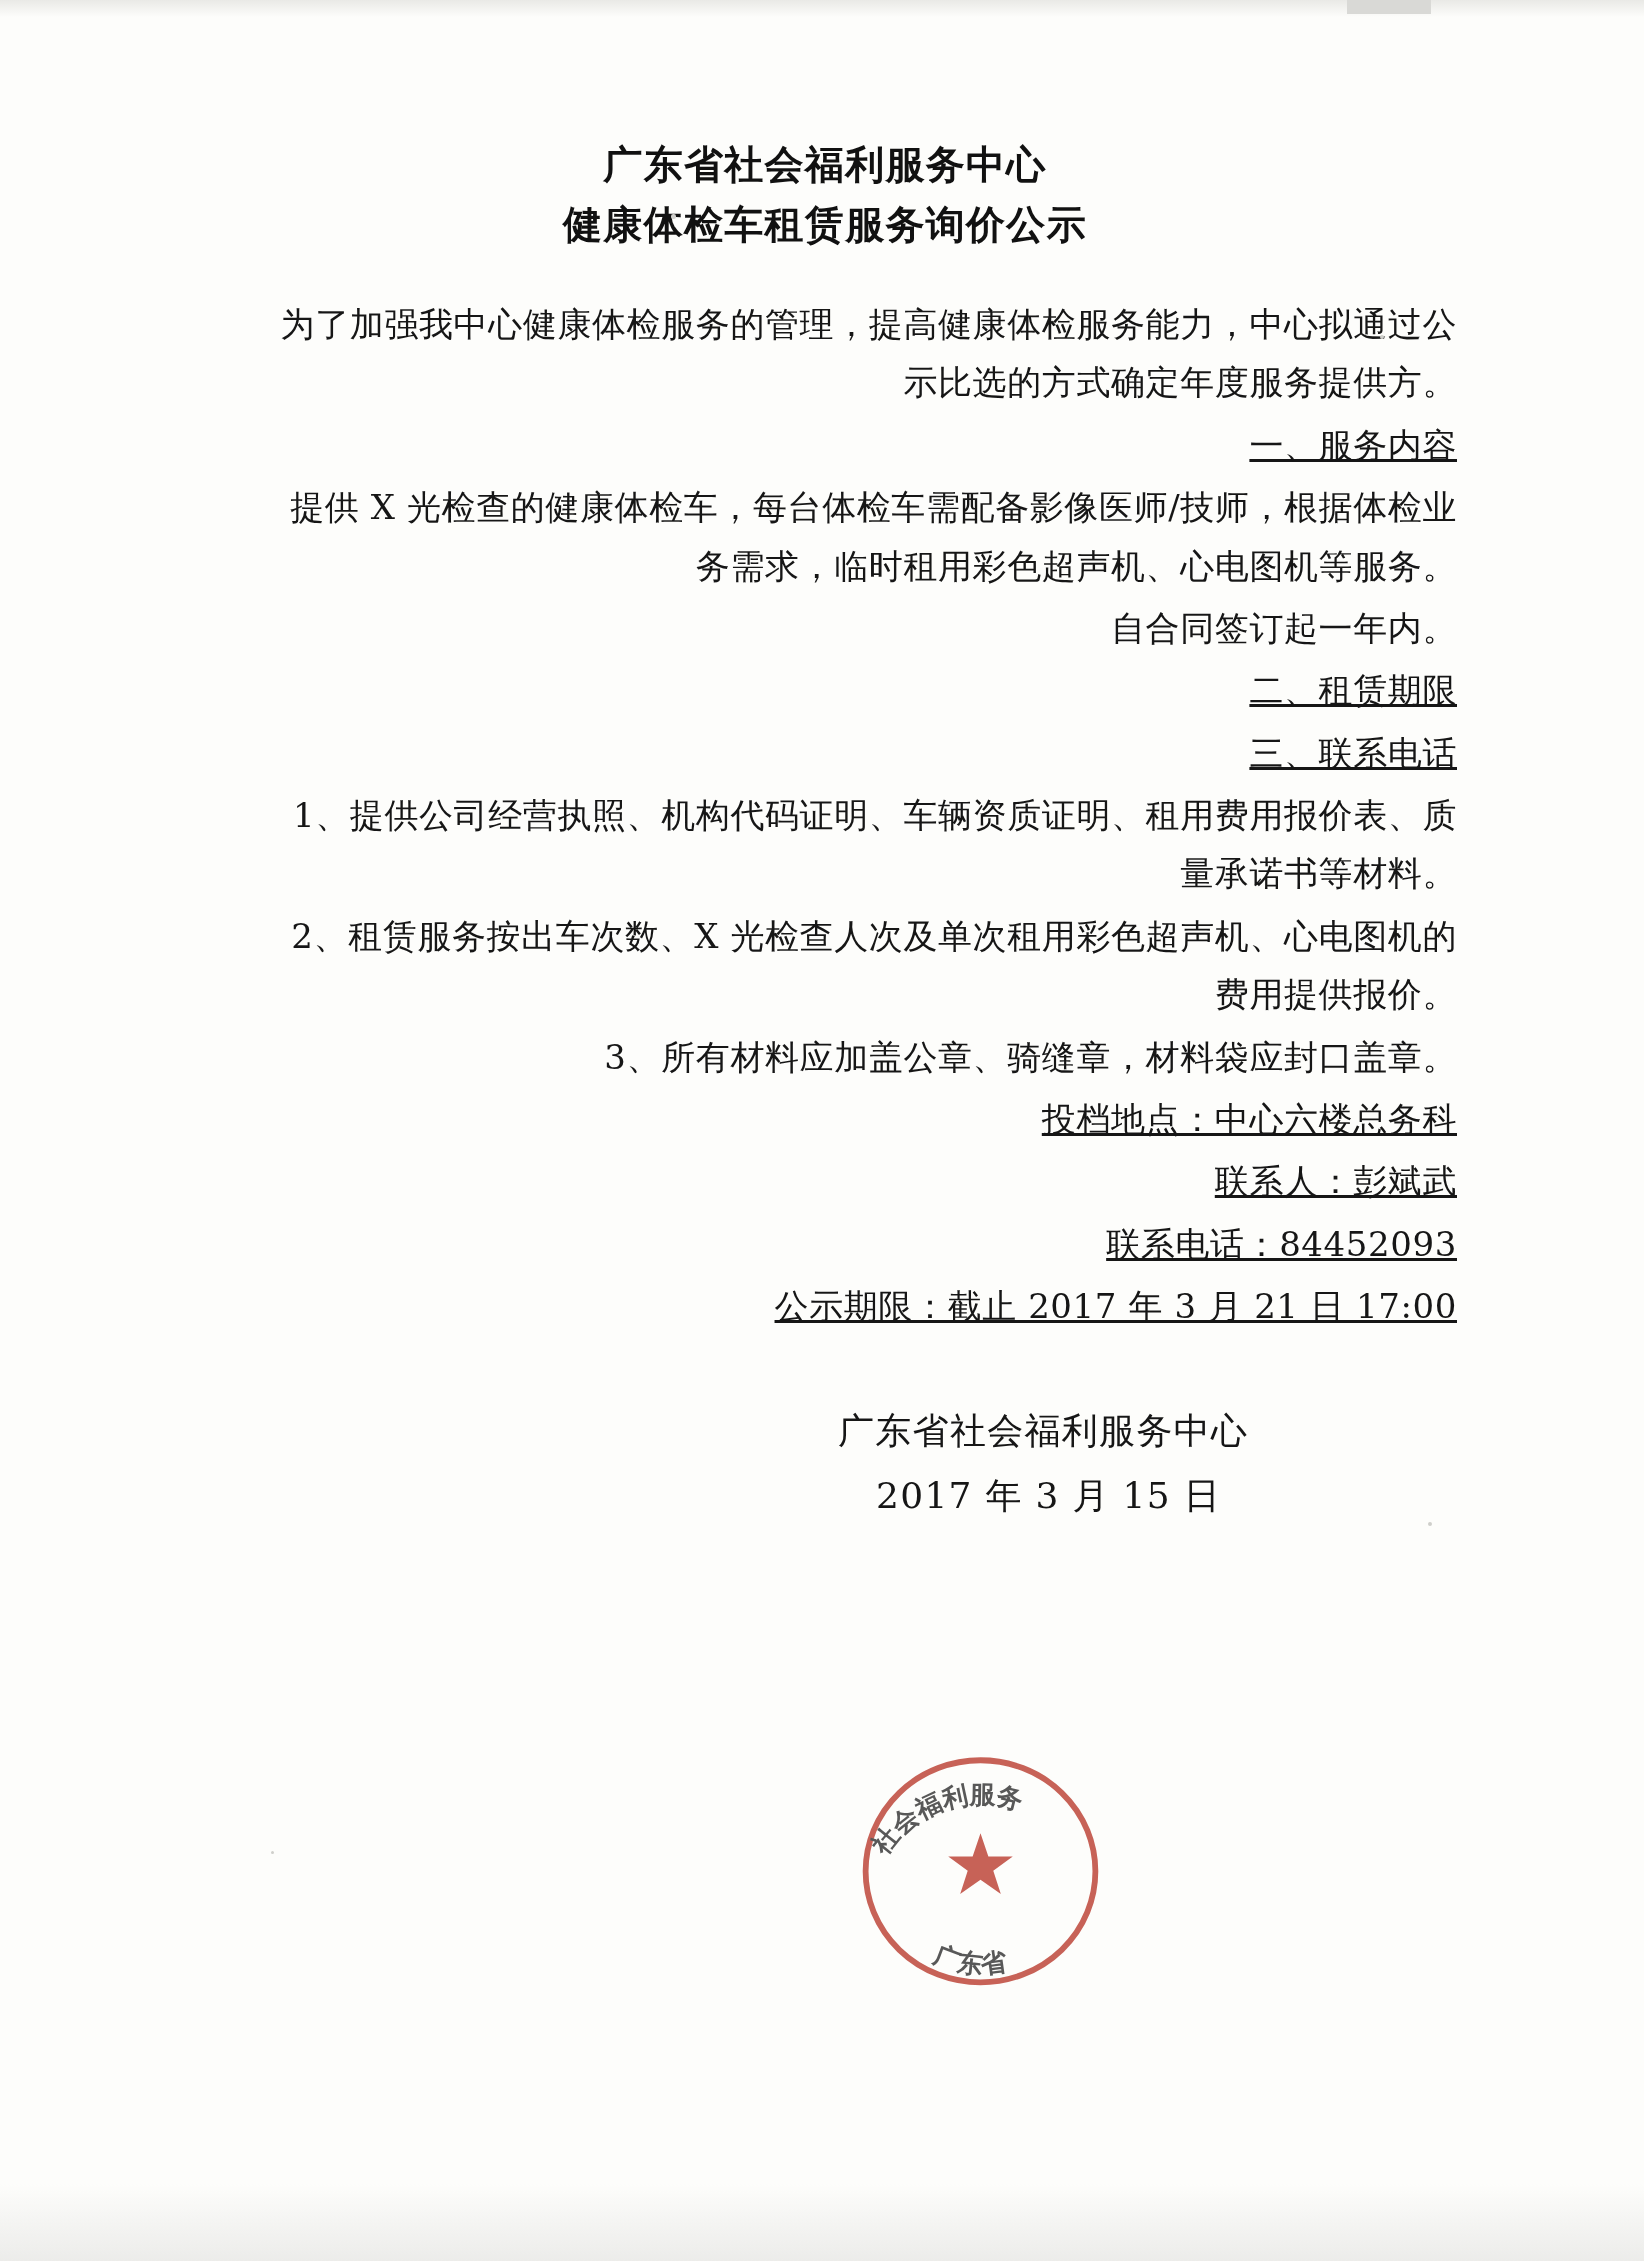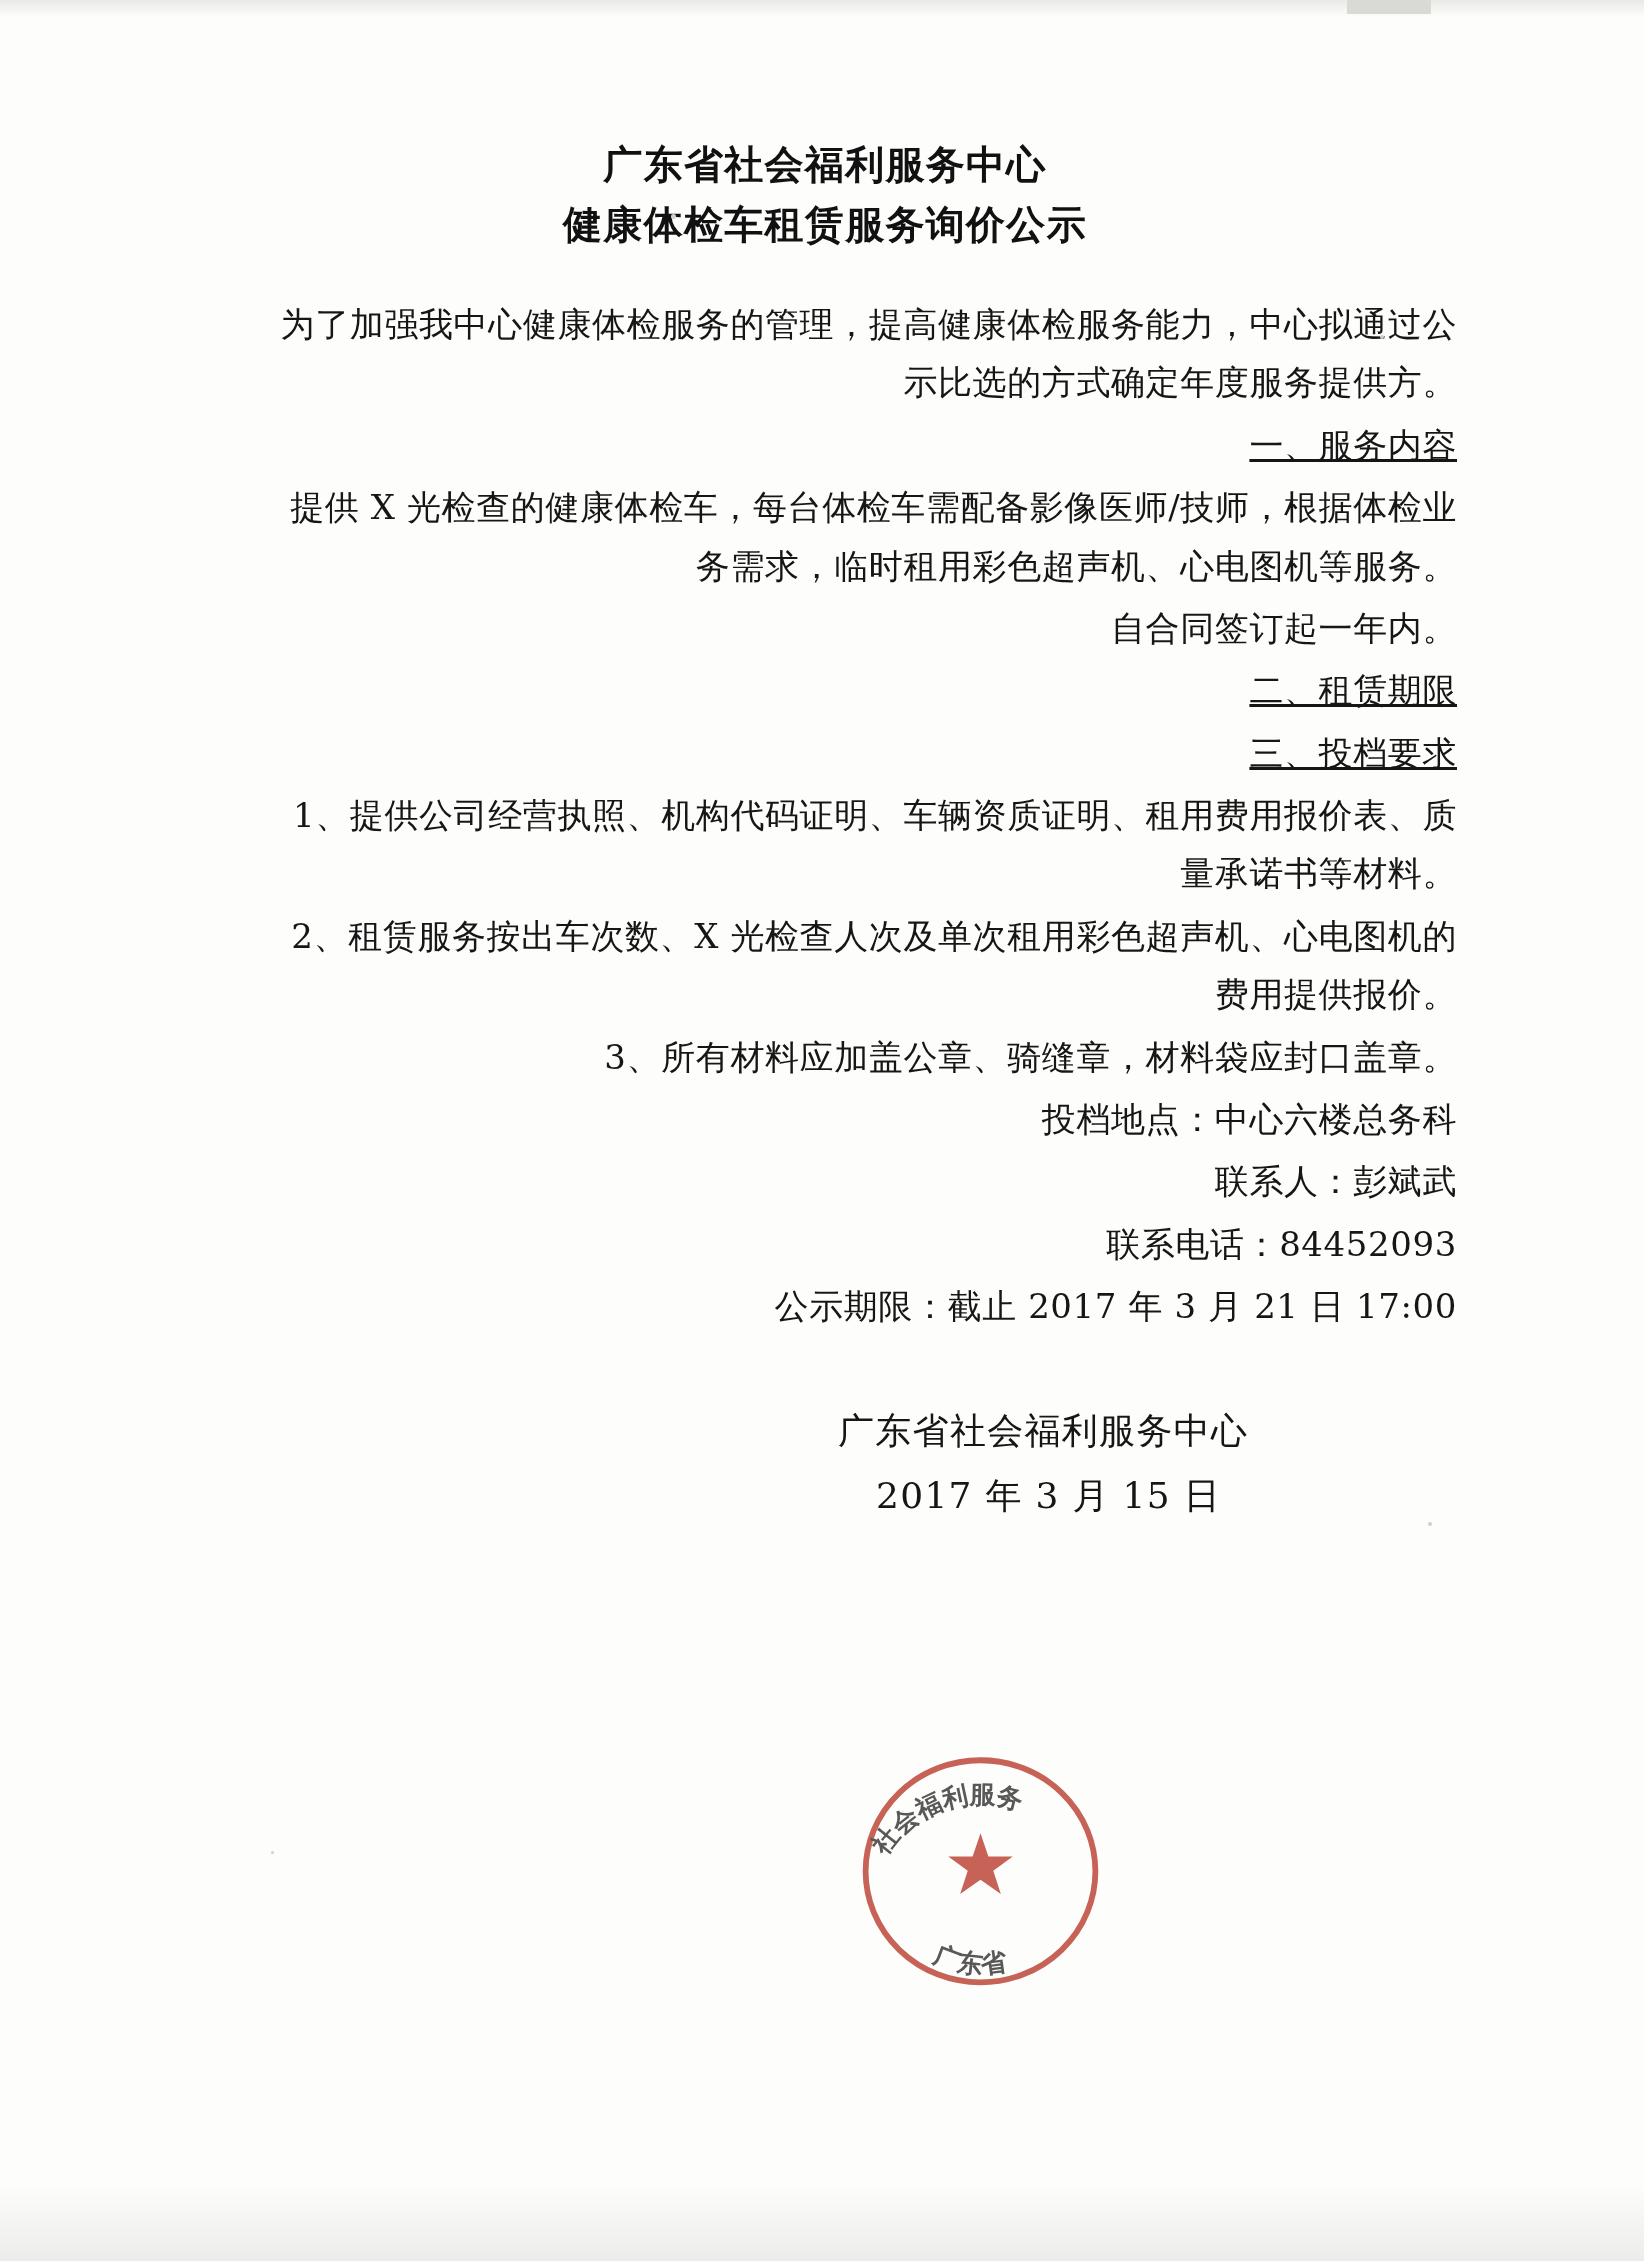"三、投档要求" p.para { text: 投档要求 -> 联系电话 }
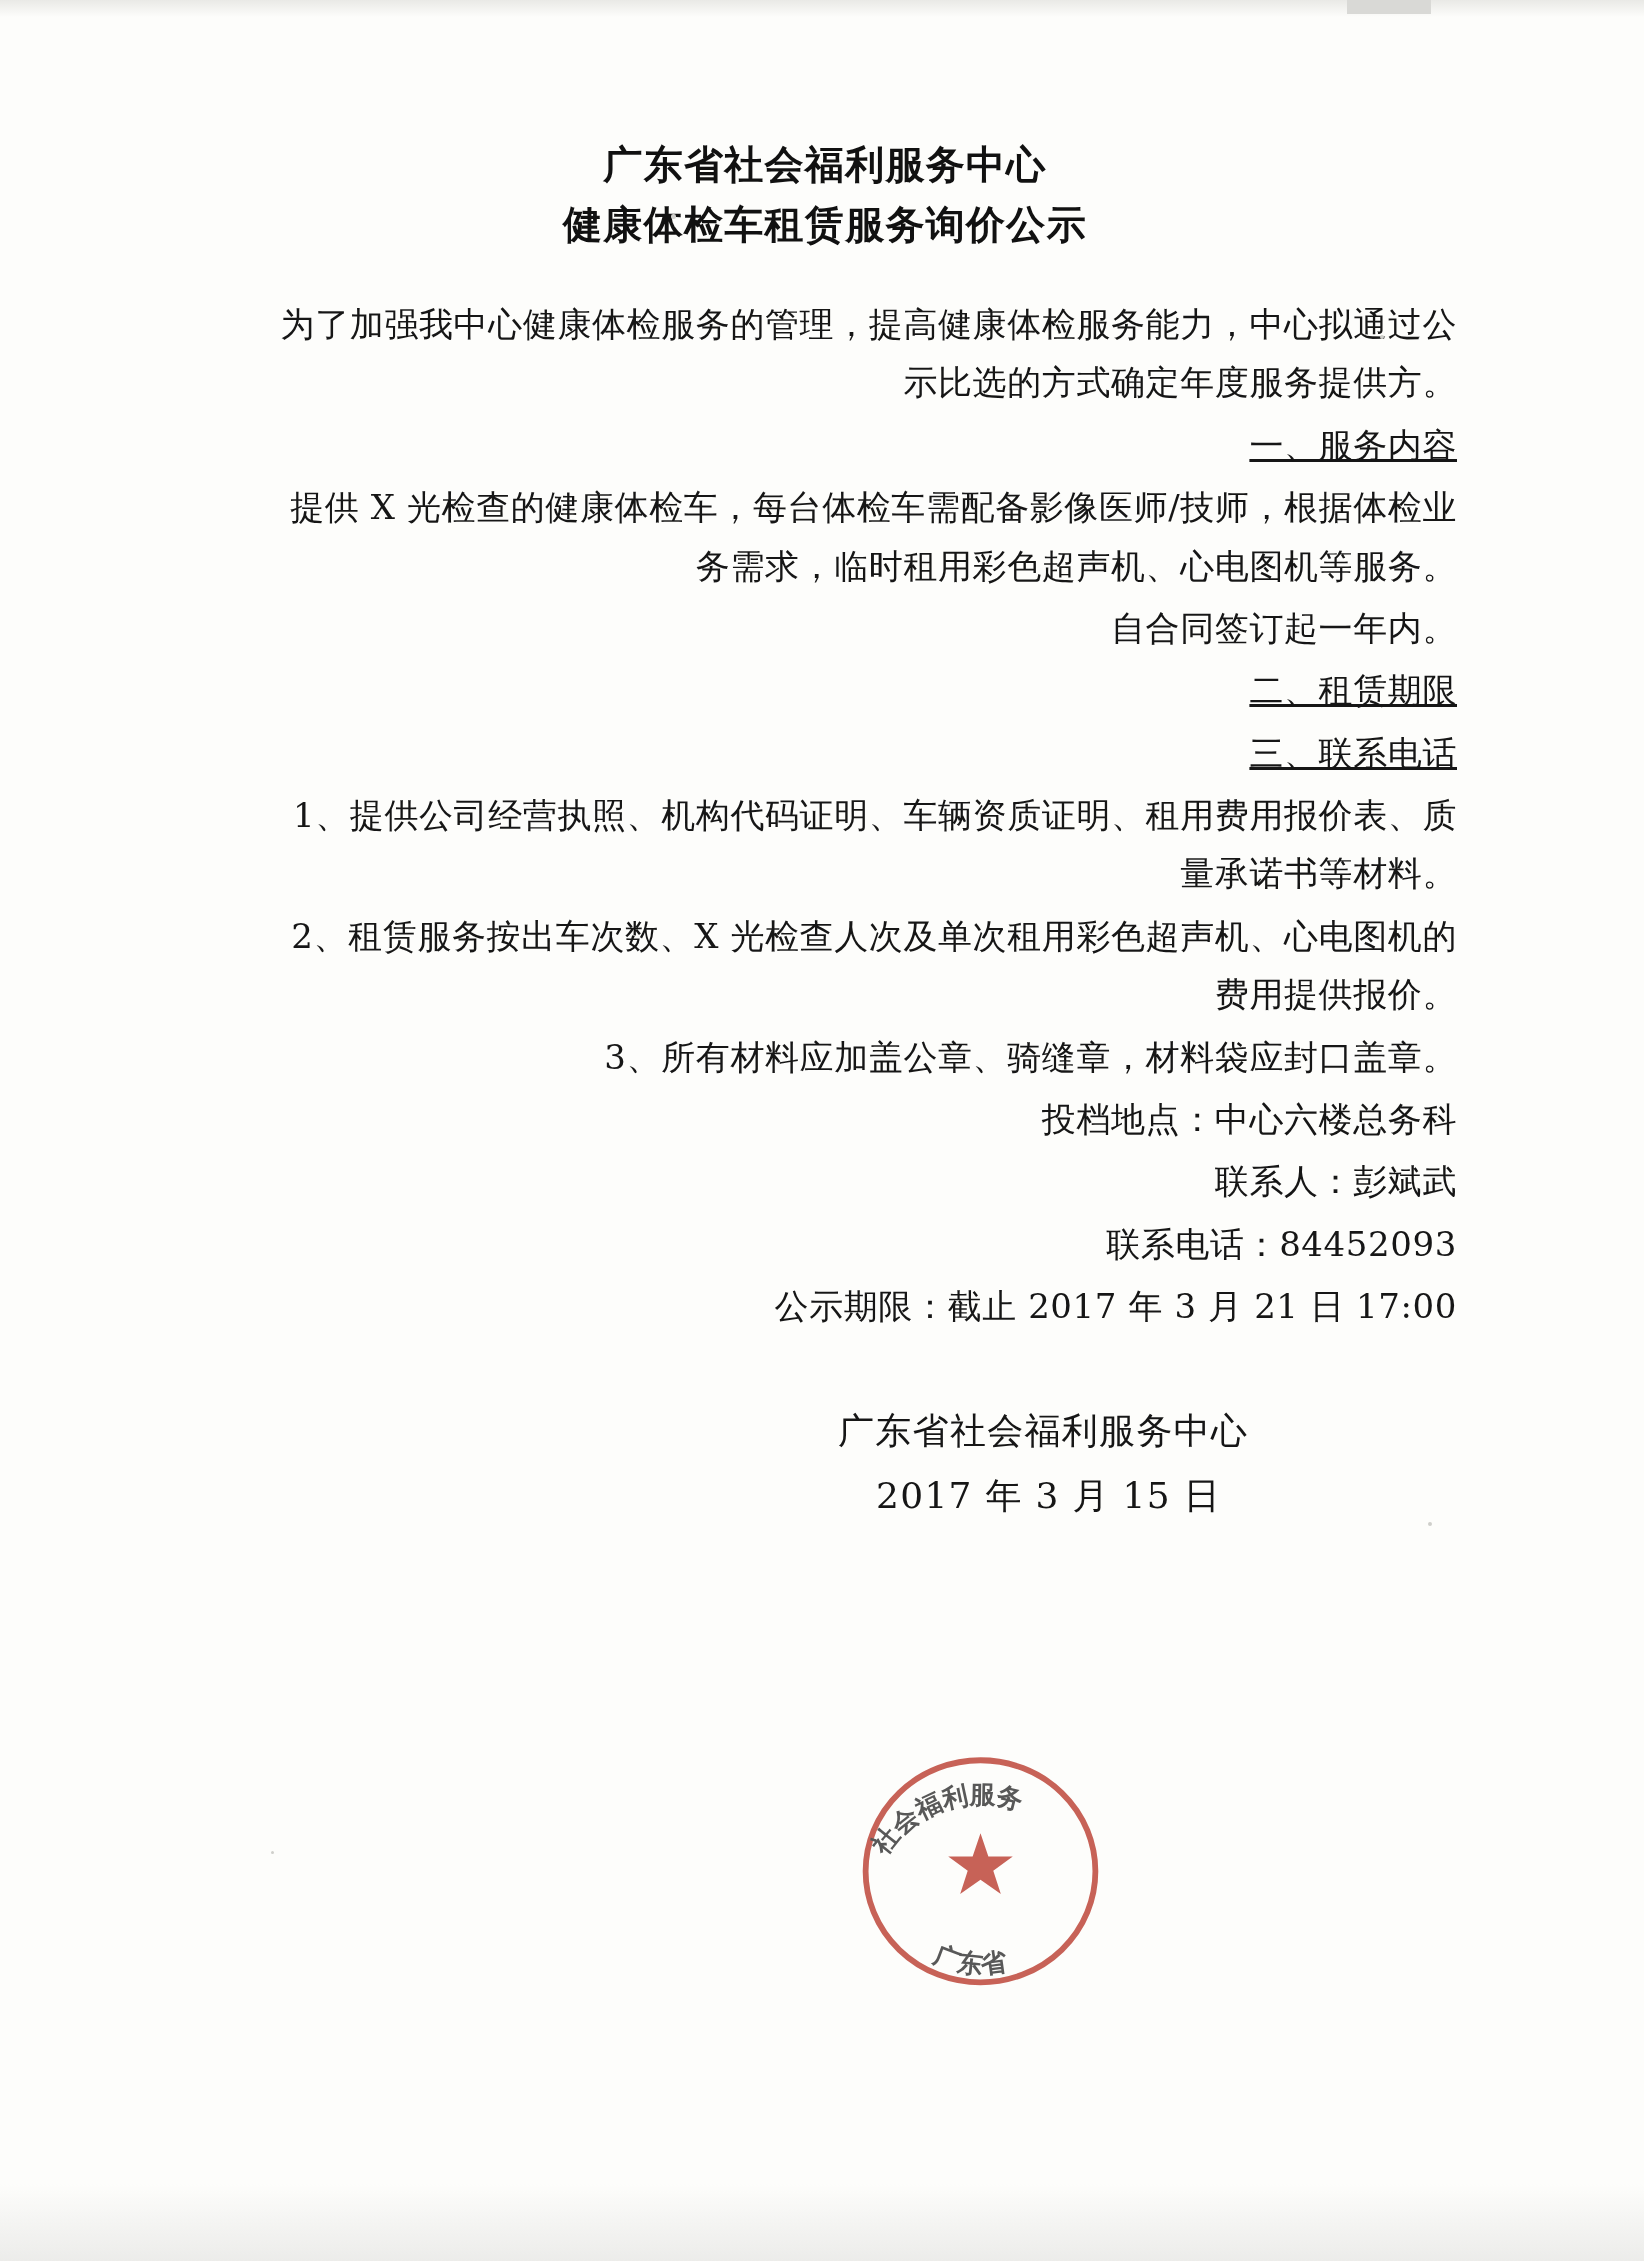"投档地点：中心六楼总务科" p.contact { text-decoration: none -> underline }
